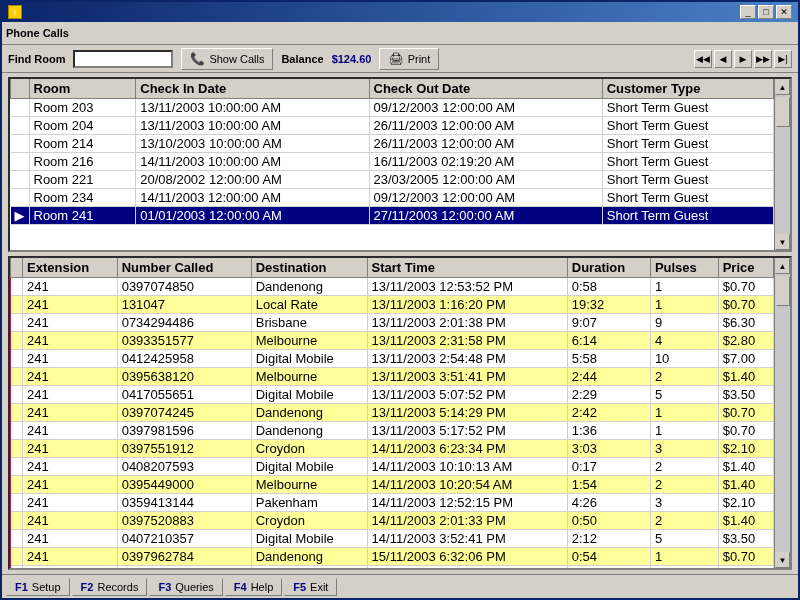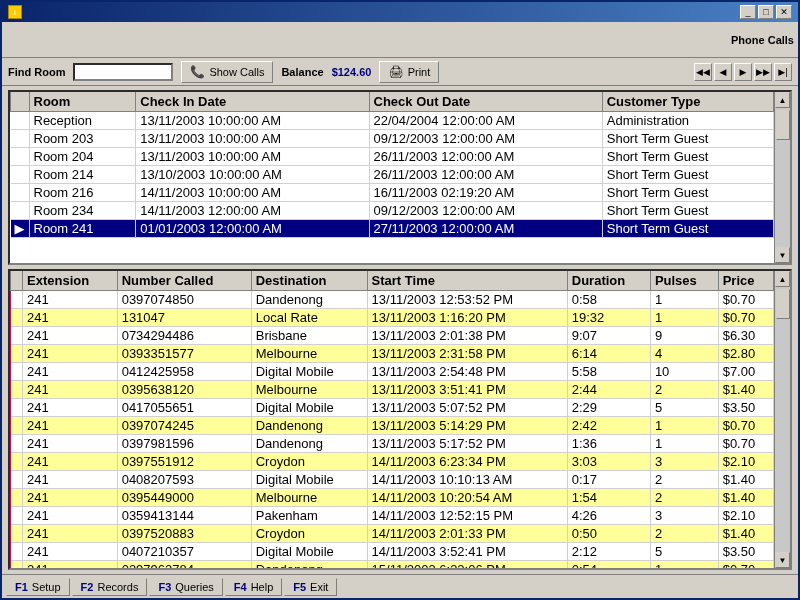"Phone Calls" .menu-bar { height: 36px -> 23px; justify-content: flex-end -> flex-start }
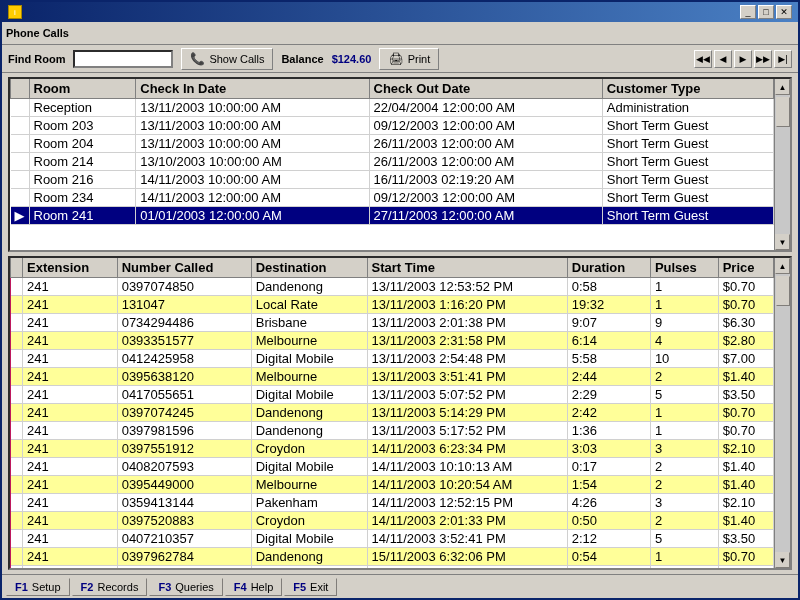"Reception" tr { html: <tr> <td></td> <td>Reception</td> <td>13/11/2003 10:00:00 AM</td> <td>22/04/2004 12:00:00 AM</td> <td>Administration</td> </tr> -> none }
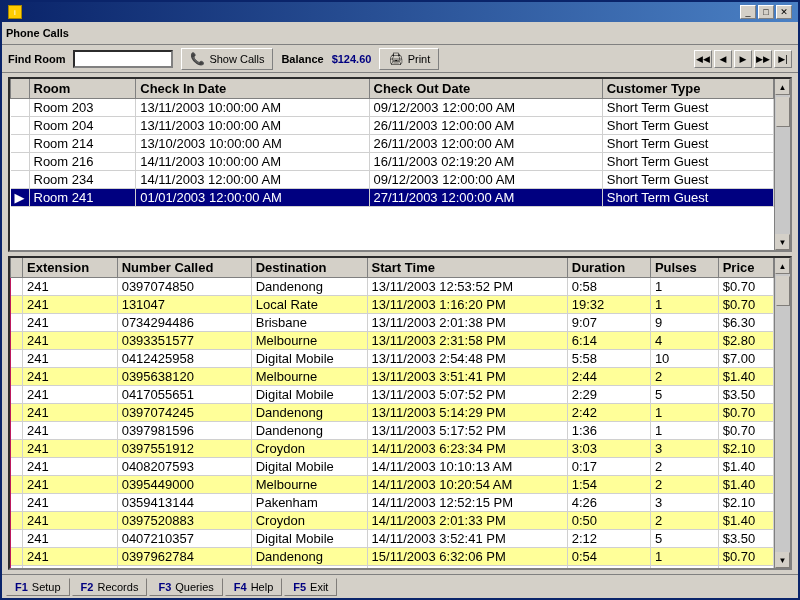"Room 221" tr { html: none -> <tr> <td></td> <td>Room 221</td> <td>20/08/2002 12:00:00 AM</td> <td>23/03/2005 12:00:00 AM</td> <td>Short Term Guest</td> </tr> }
